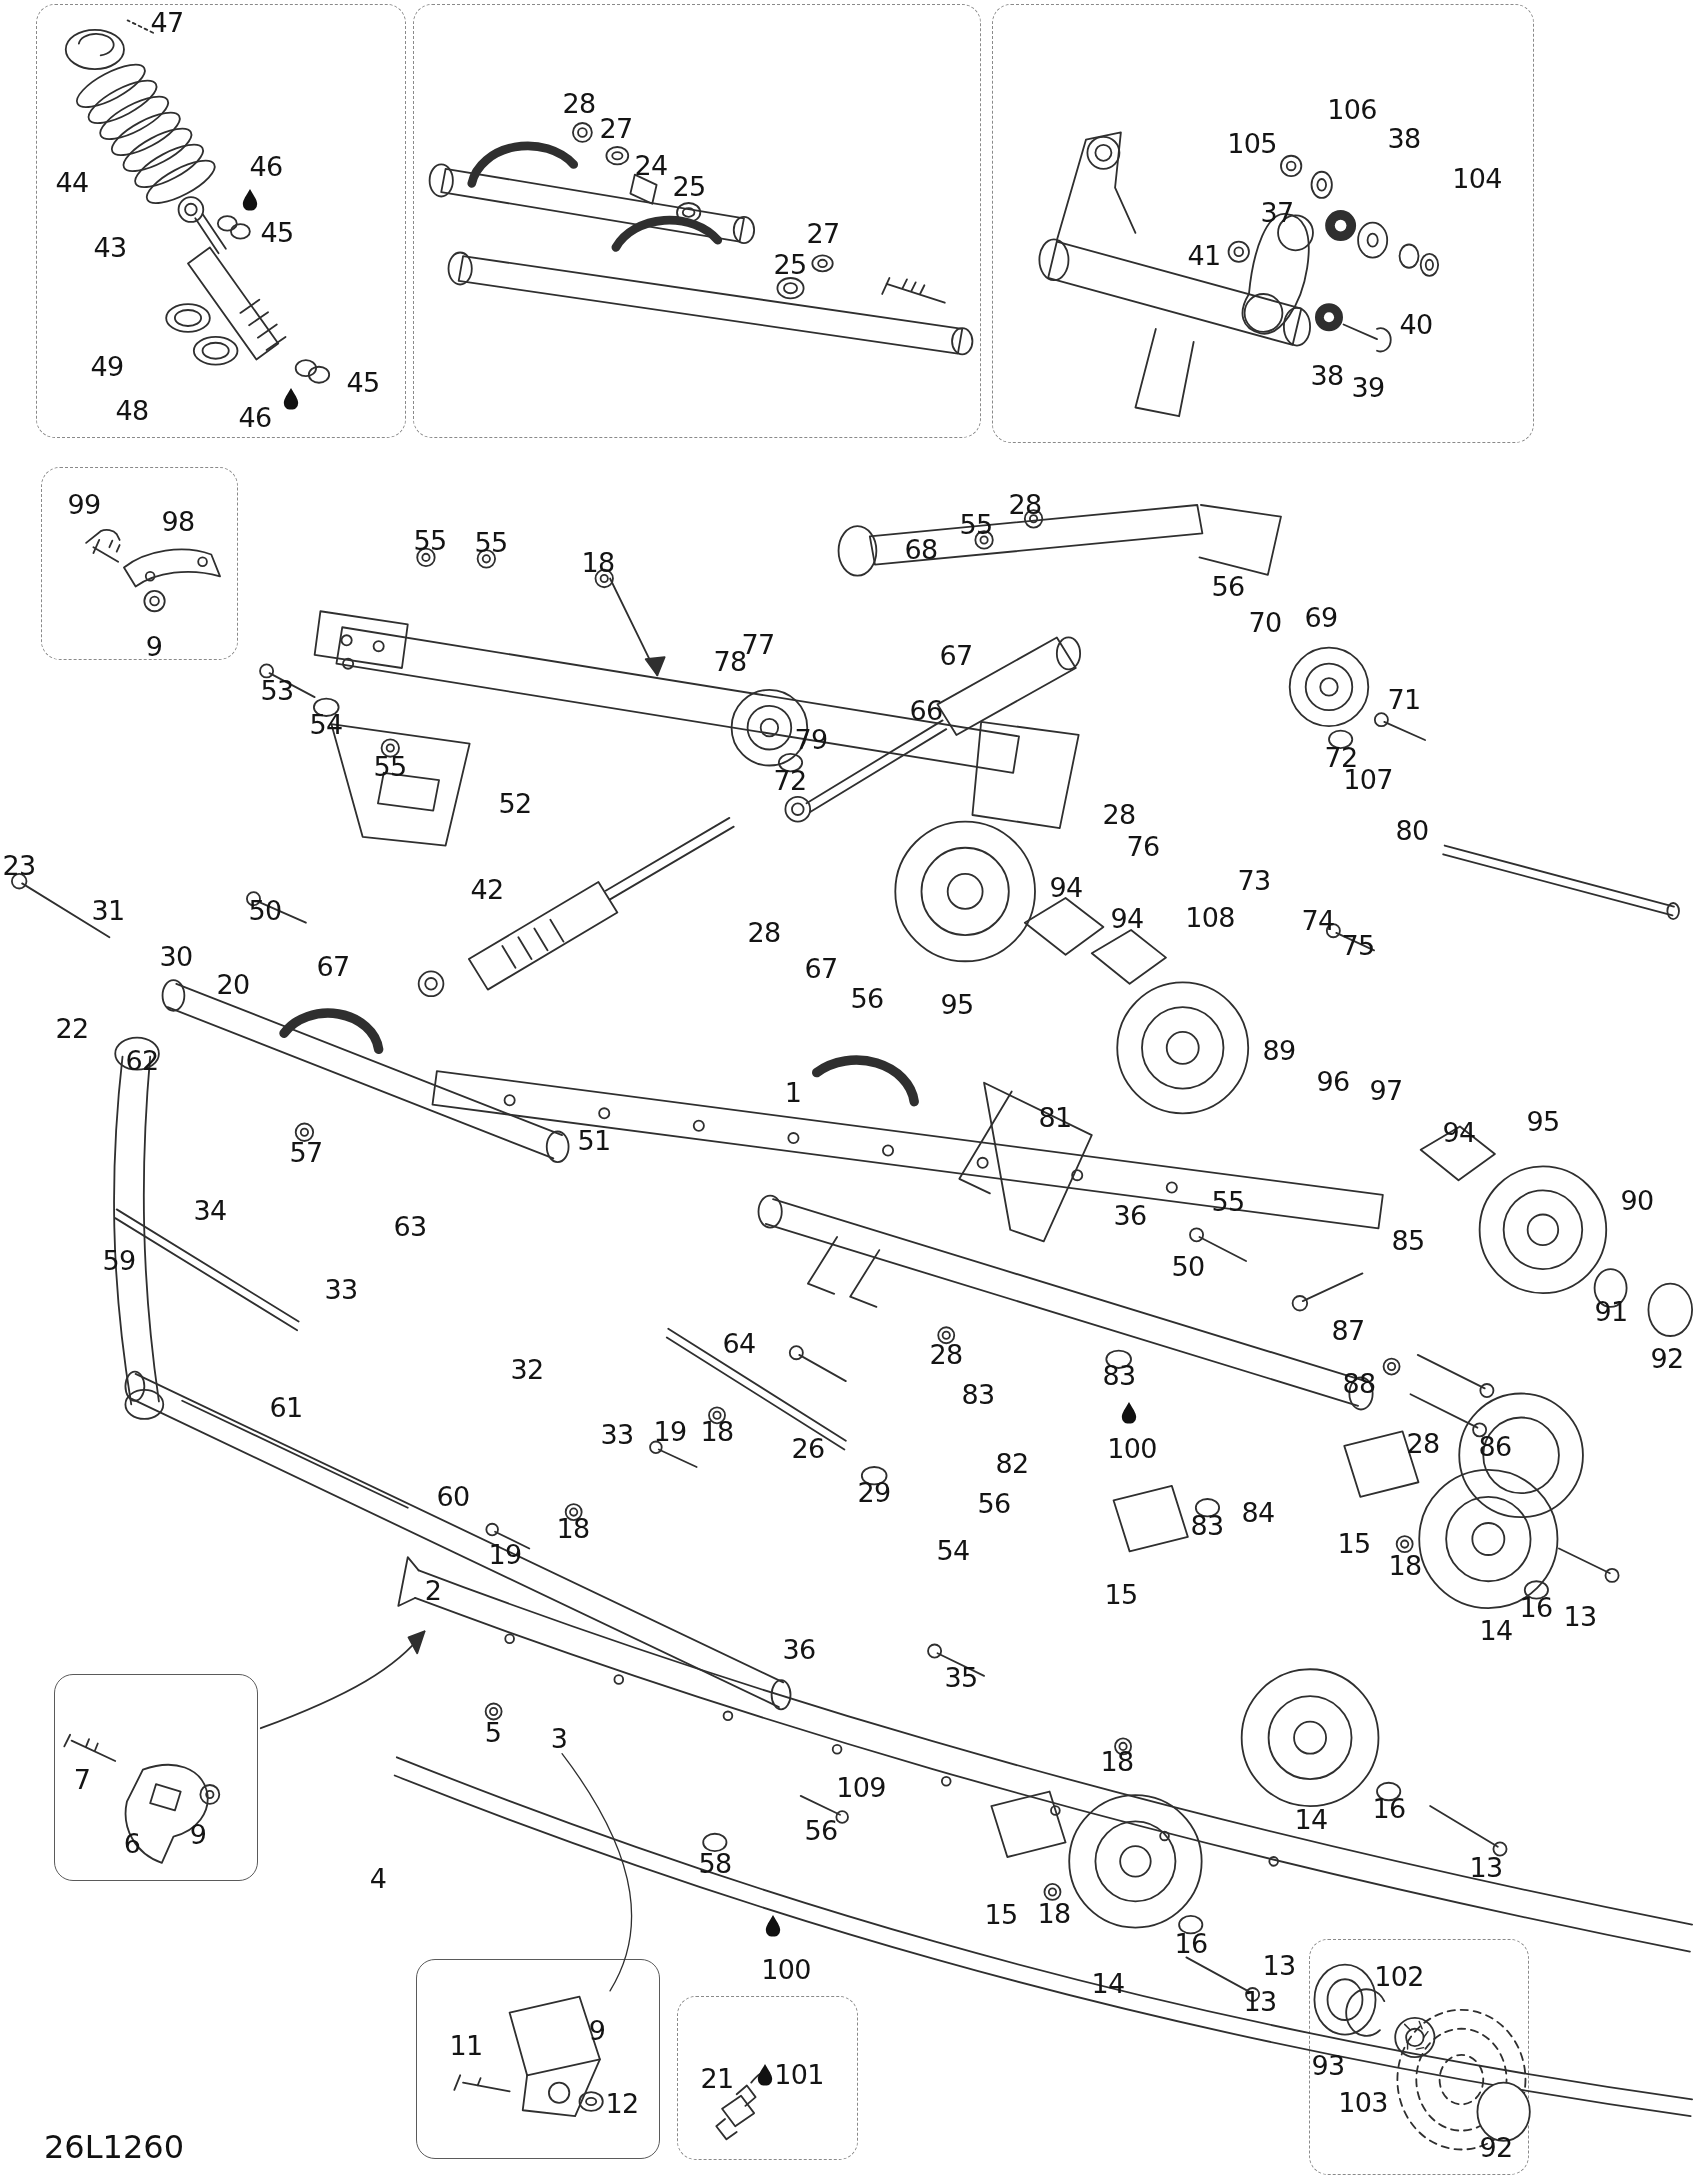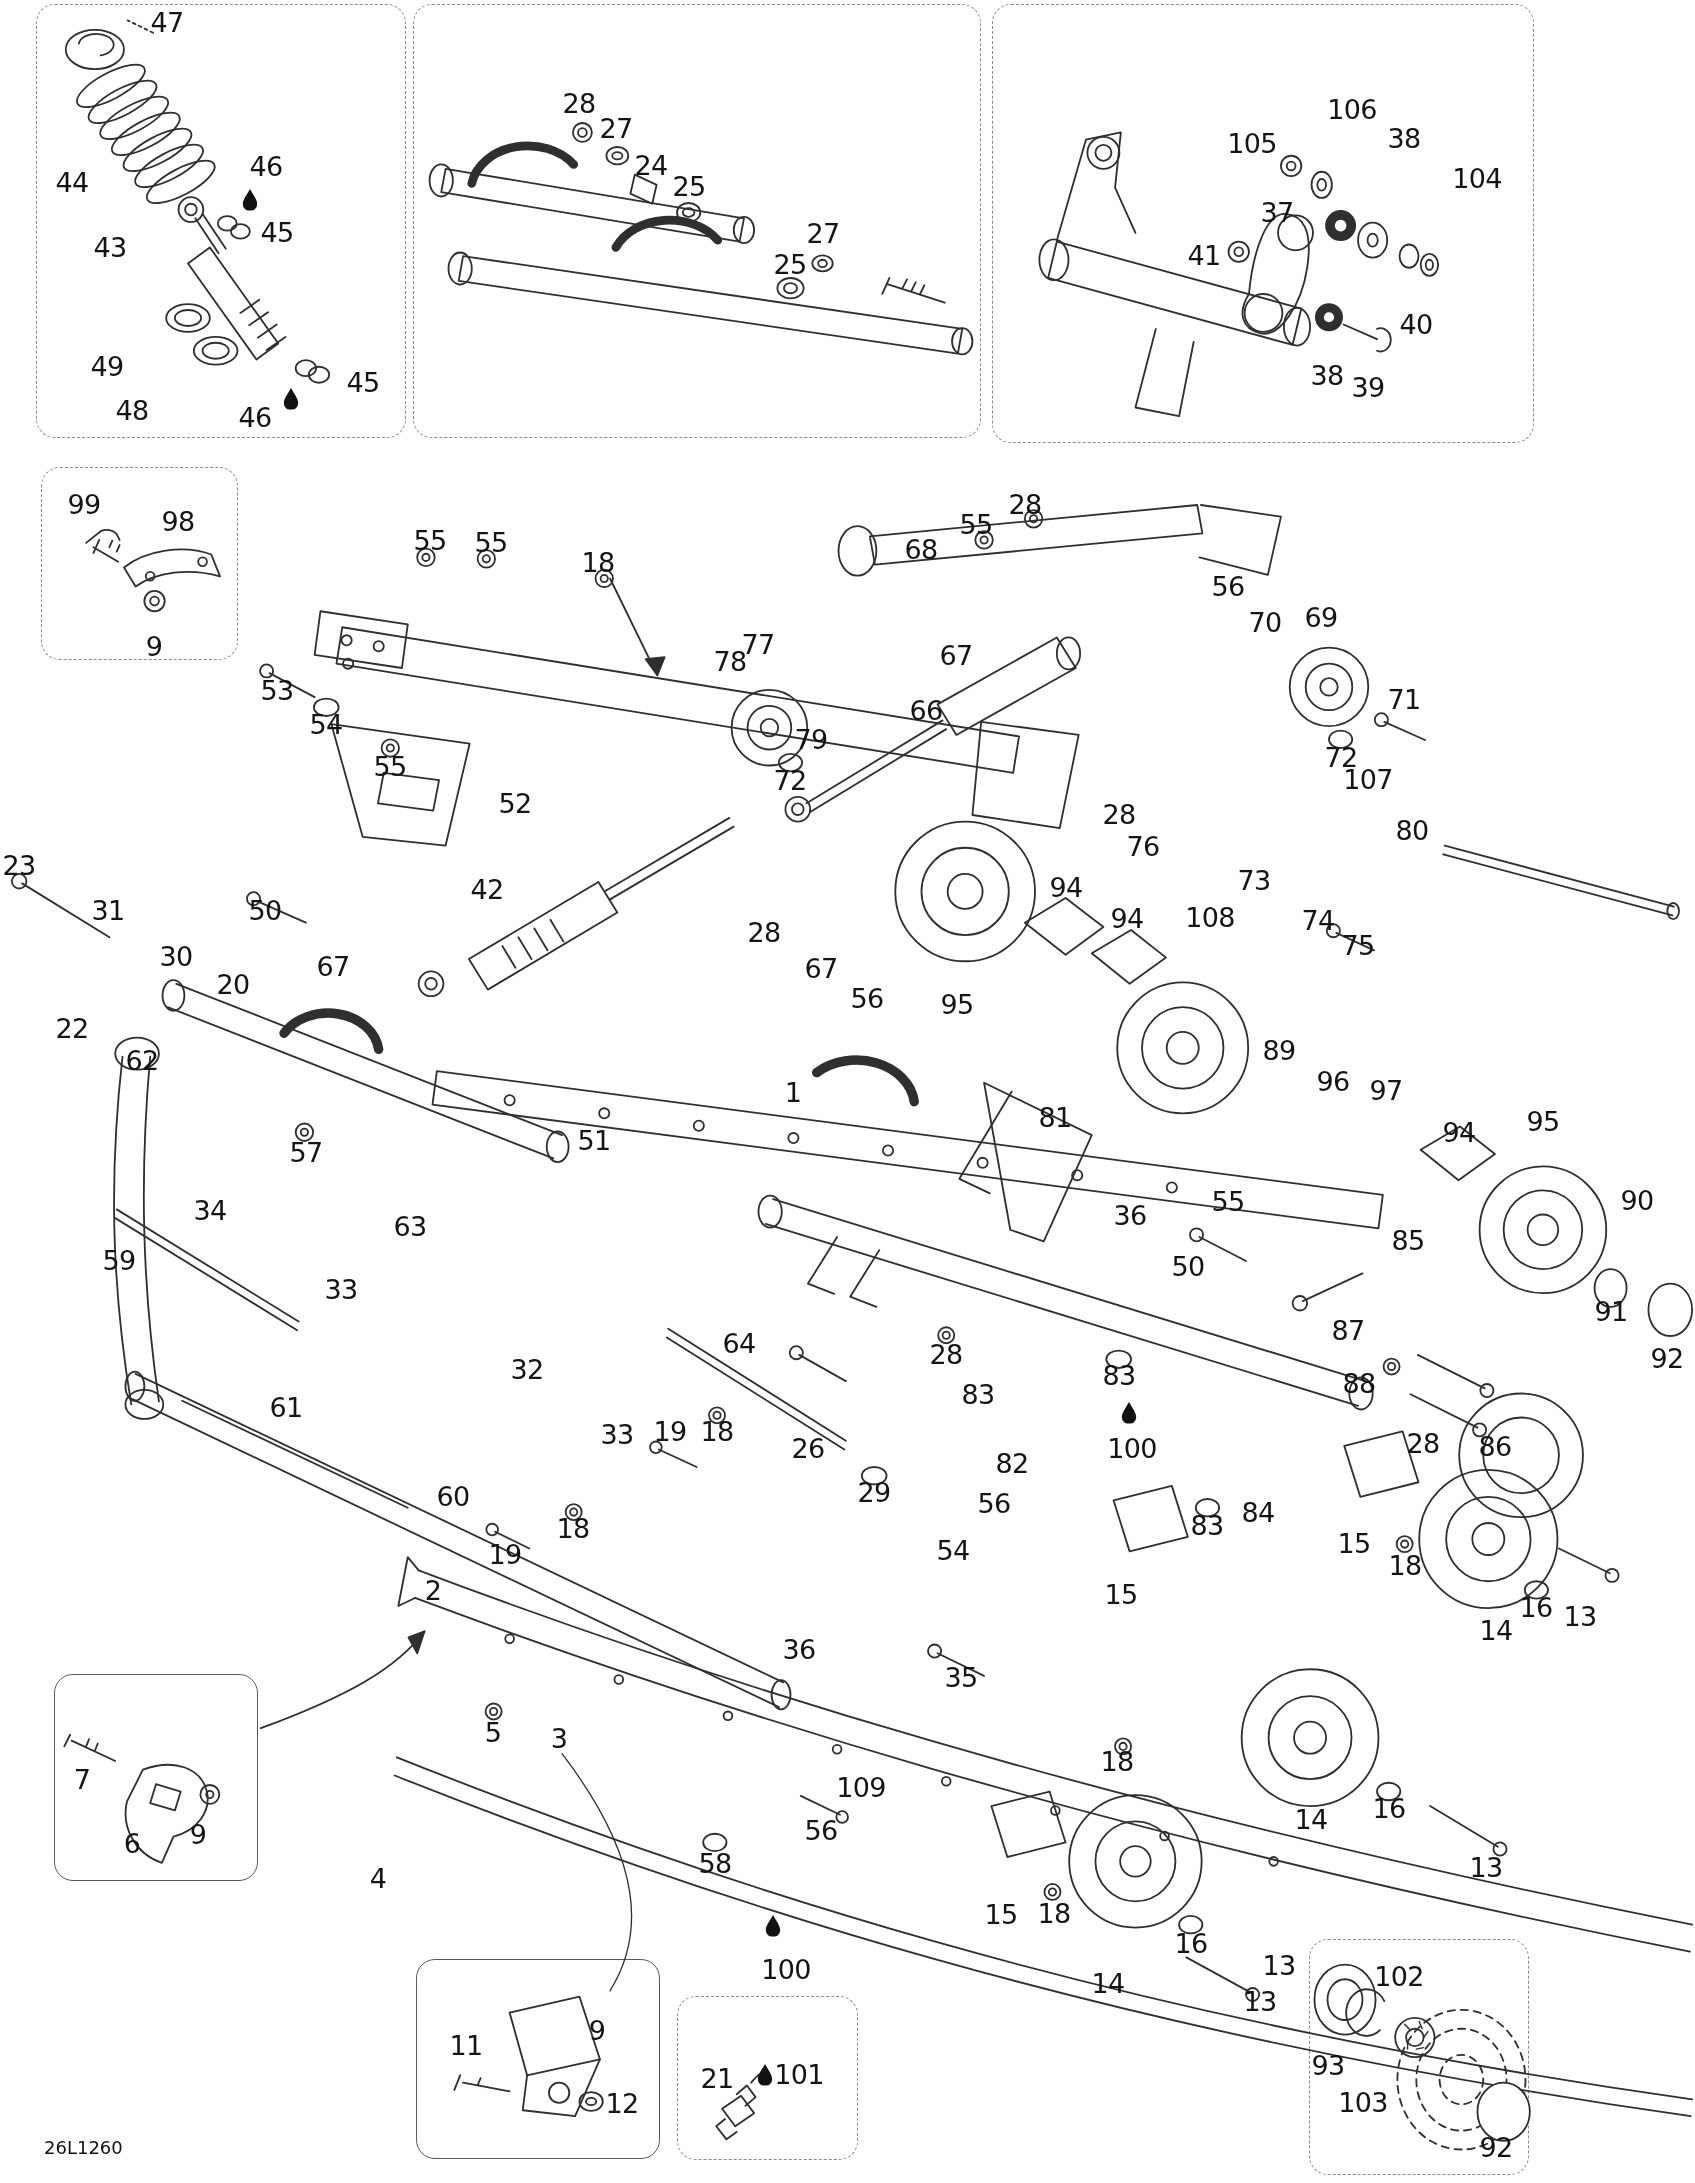"26L1260" #code { font-size: 18px -> 32px }
